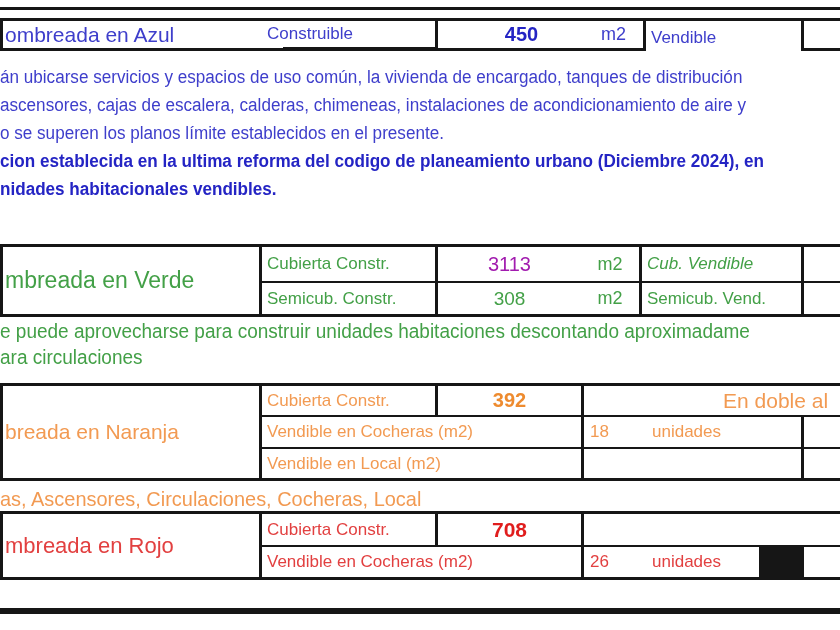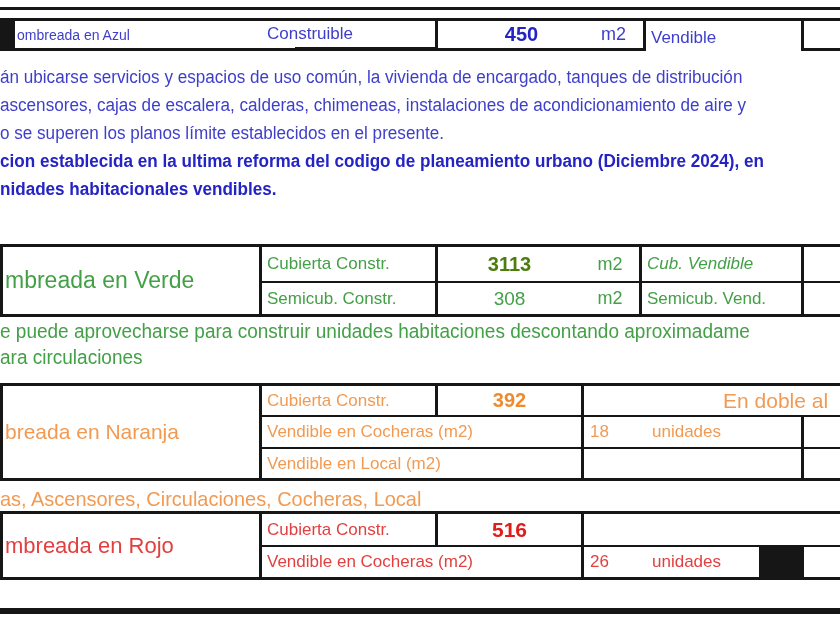"ombreada en Azul" div.cell { font-size: 14px -> 21px; margin-left: 12px -> none }
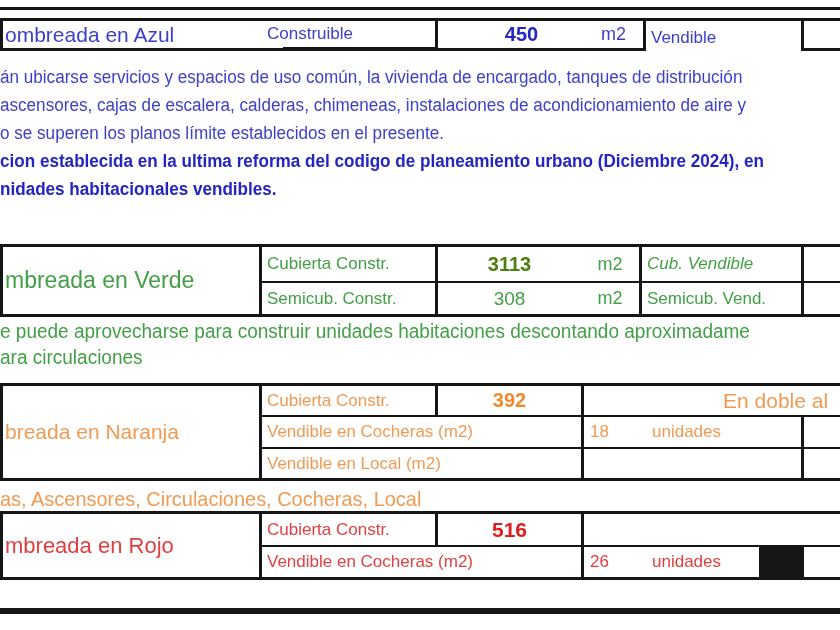"3113" .greenv { color: #4d7c0f -> #a21caf; font-weight: bold -> normal }
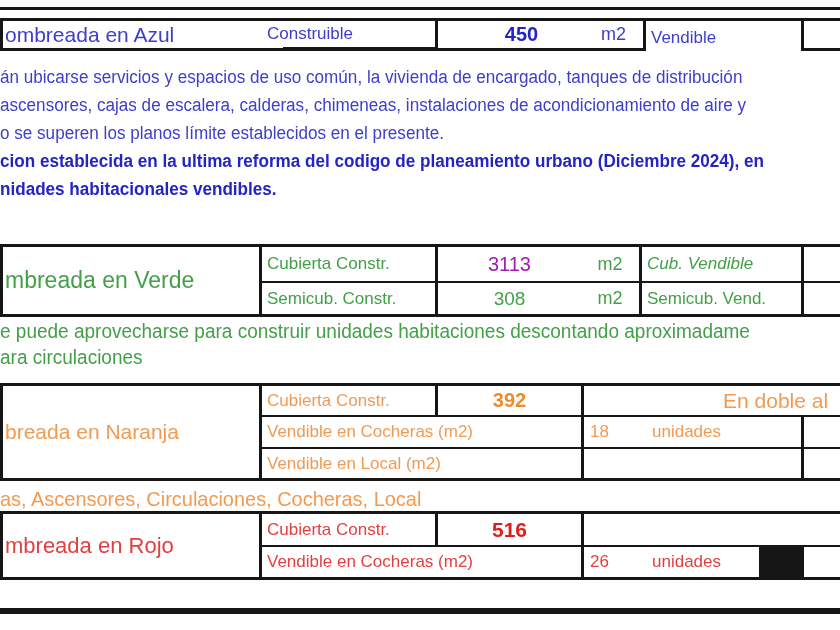"516" div.cell { text: 516 -> 708 }
